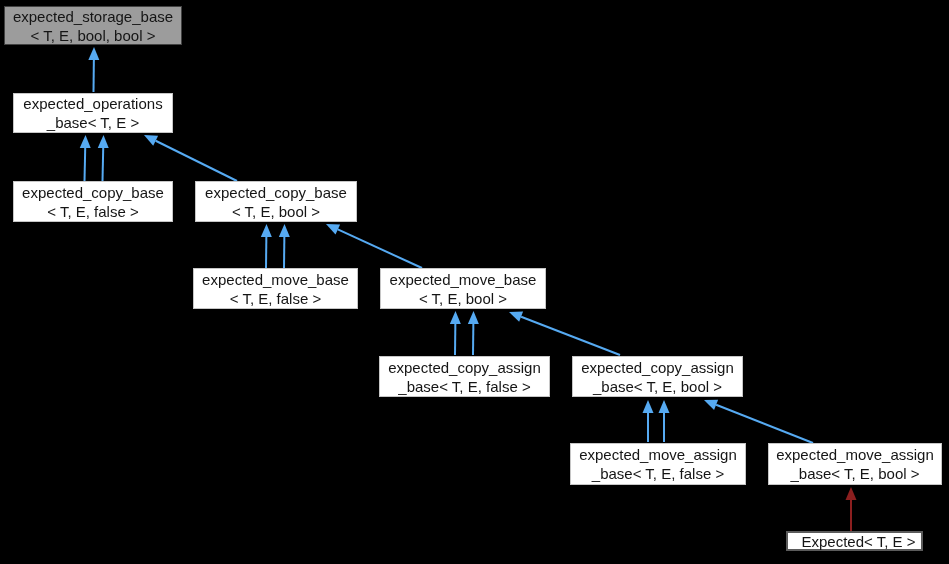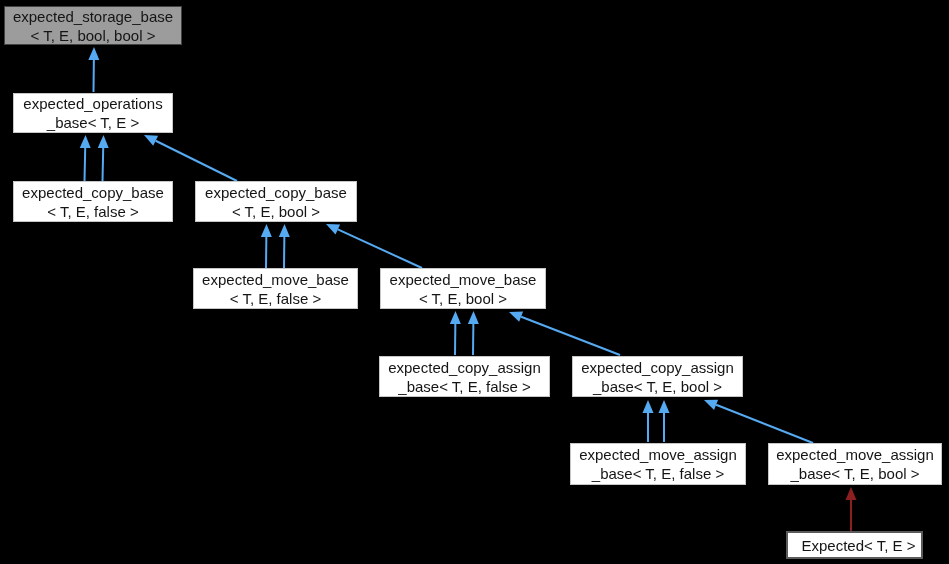"Expected< T, E >" div.node { height: 28px -> 20px }
